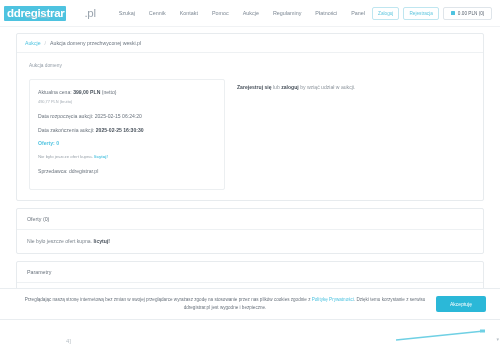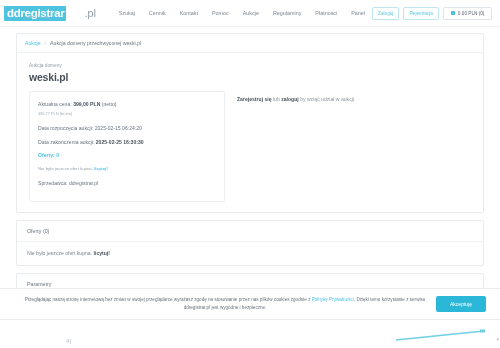"weski.pl" div.title-main { html: <div>weski.pl</div> -> none }
